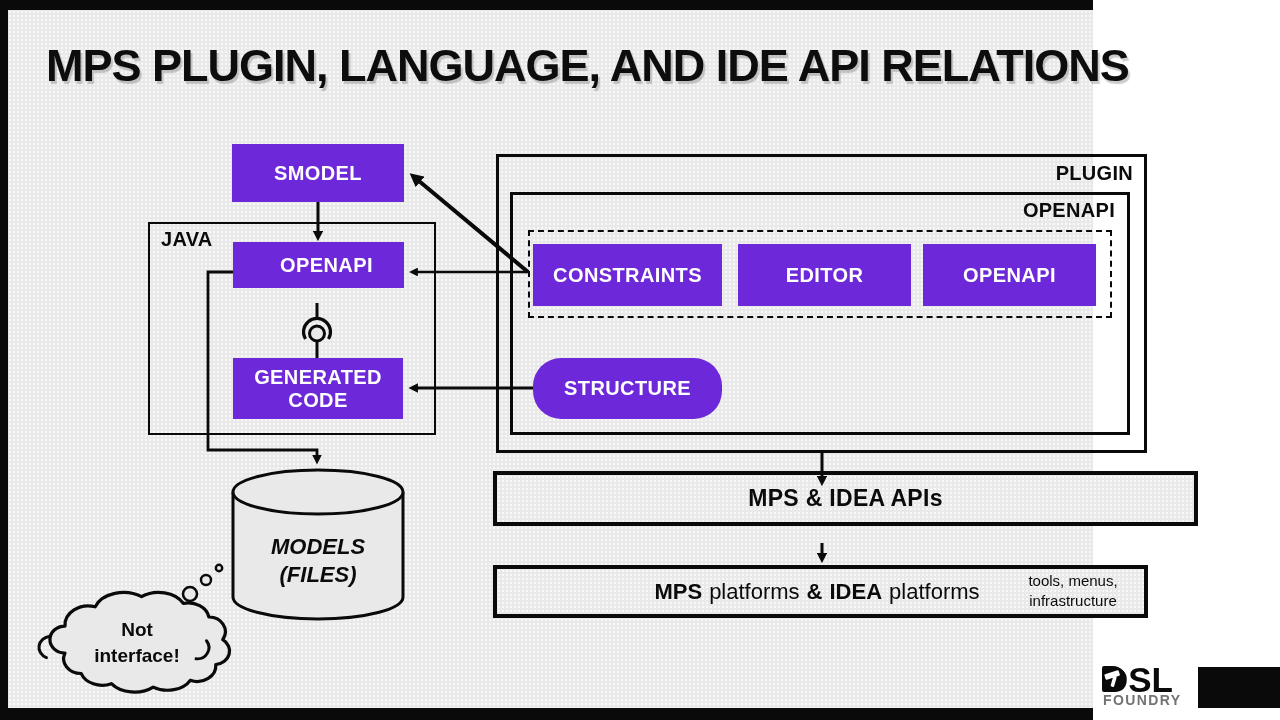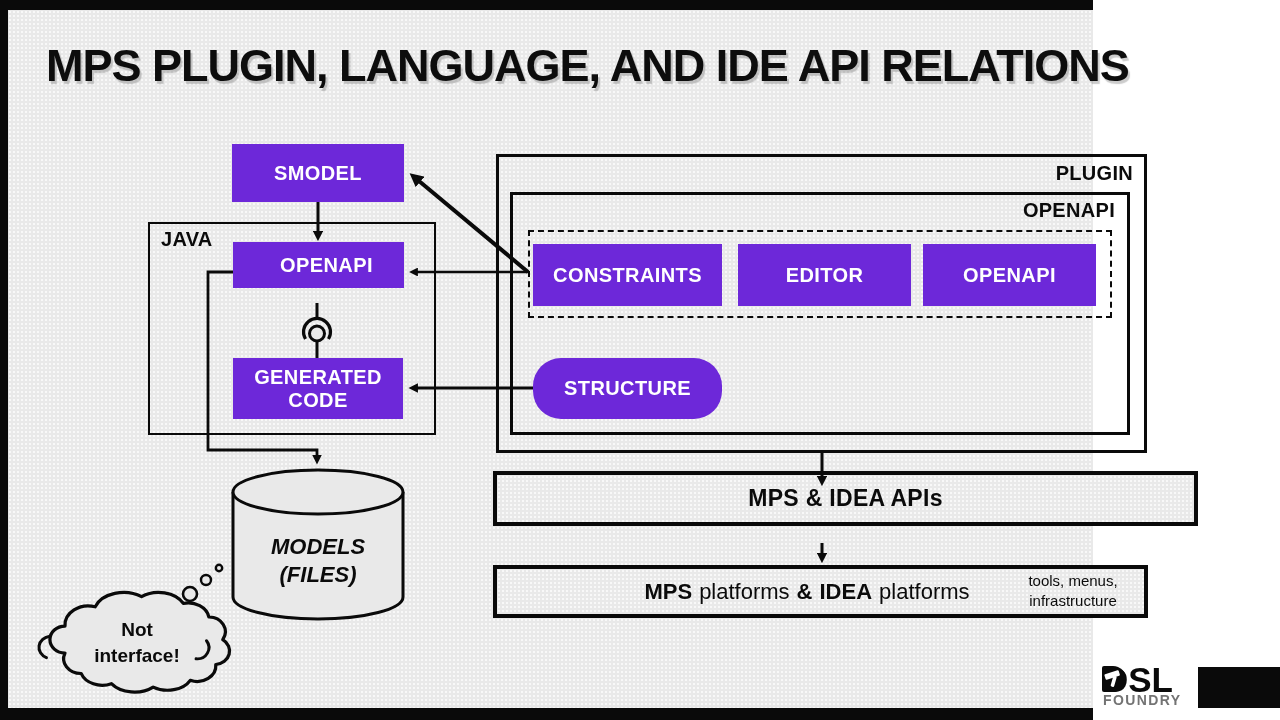"MPS" .bar2-label { left: 20px -> 30px }
